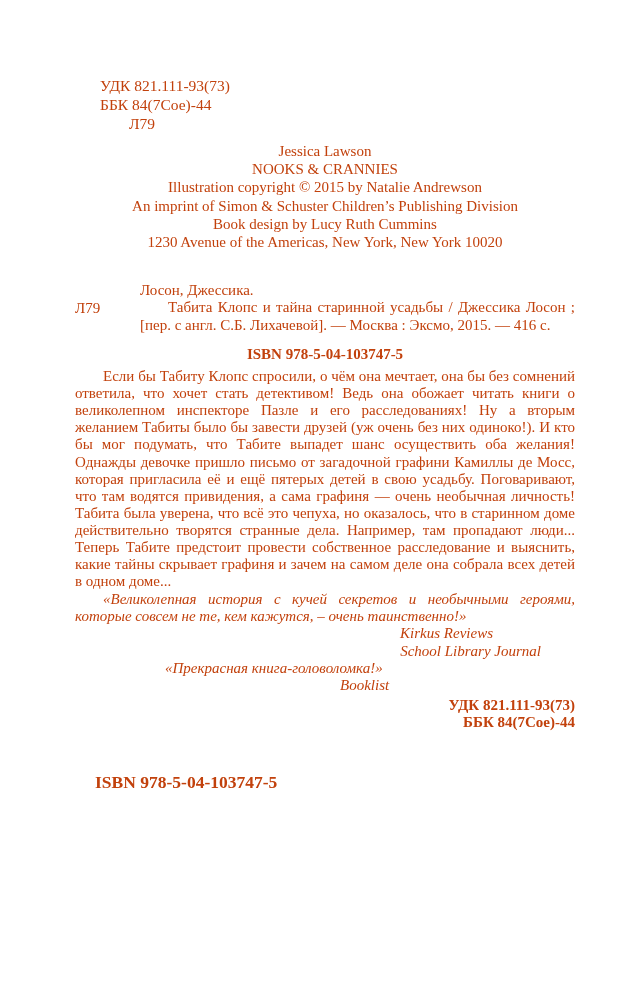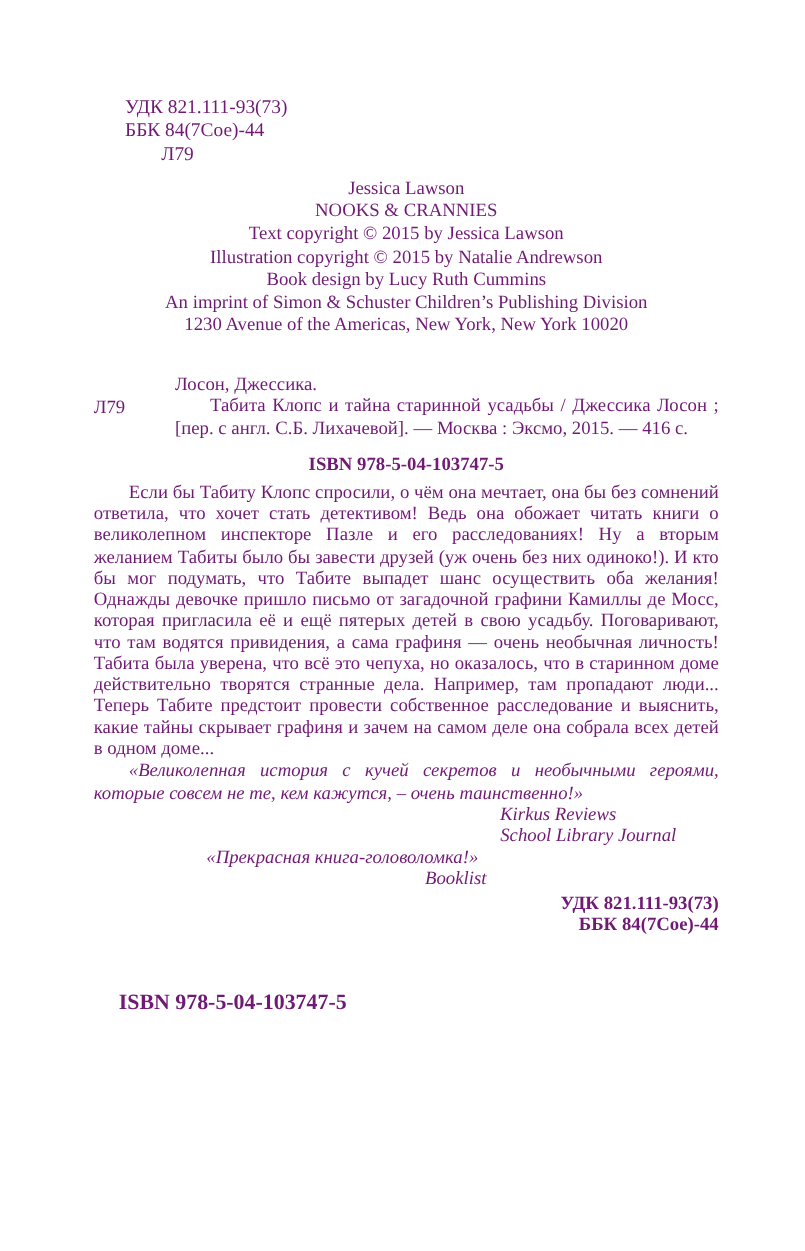"УДК 821.111-93(73)" .page { color: #701a75 -> #c2410c }
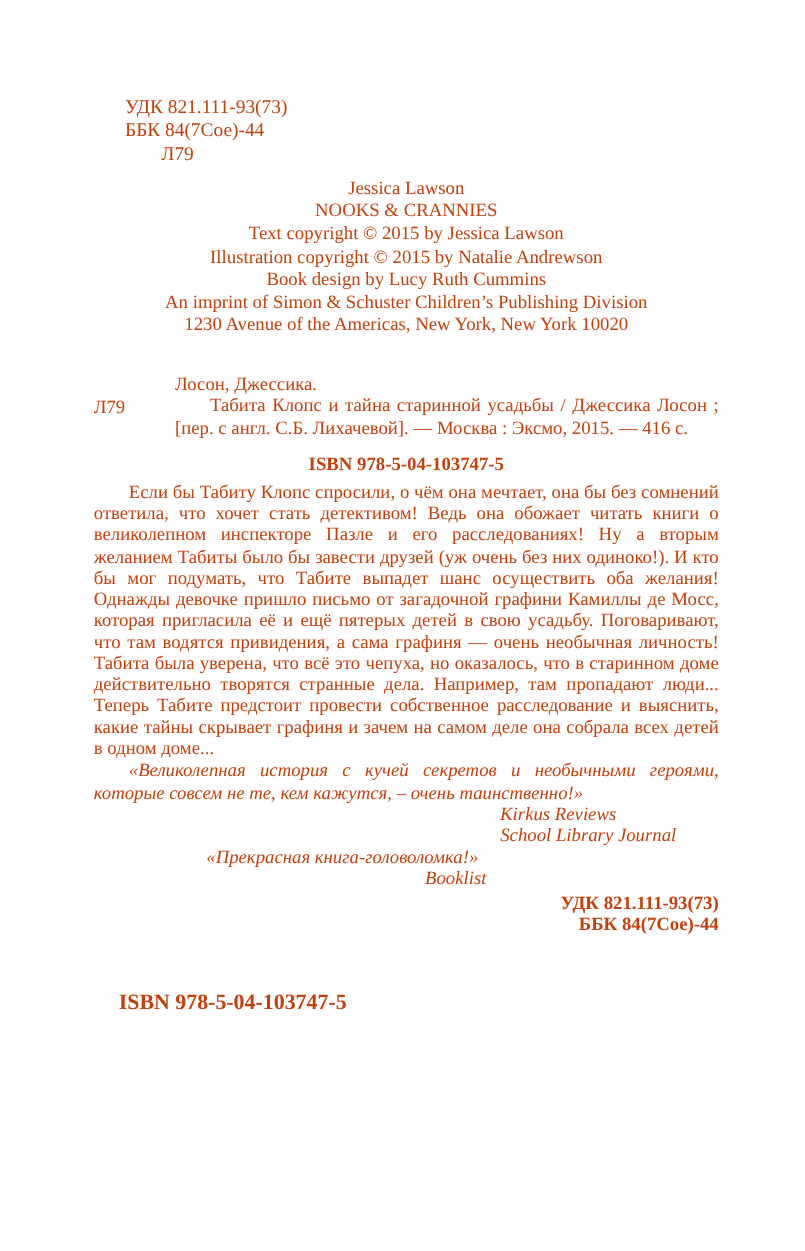"Text copyright © 2015 by" div { html: <div>Text copyright © 2015 by Jessica Lawson</div> -> none }
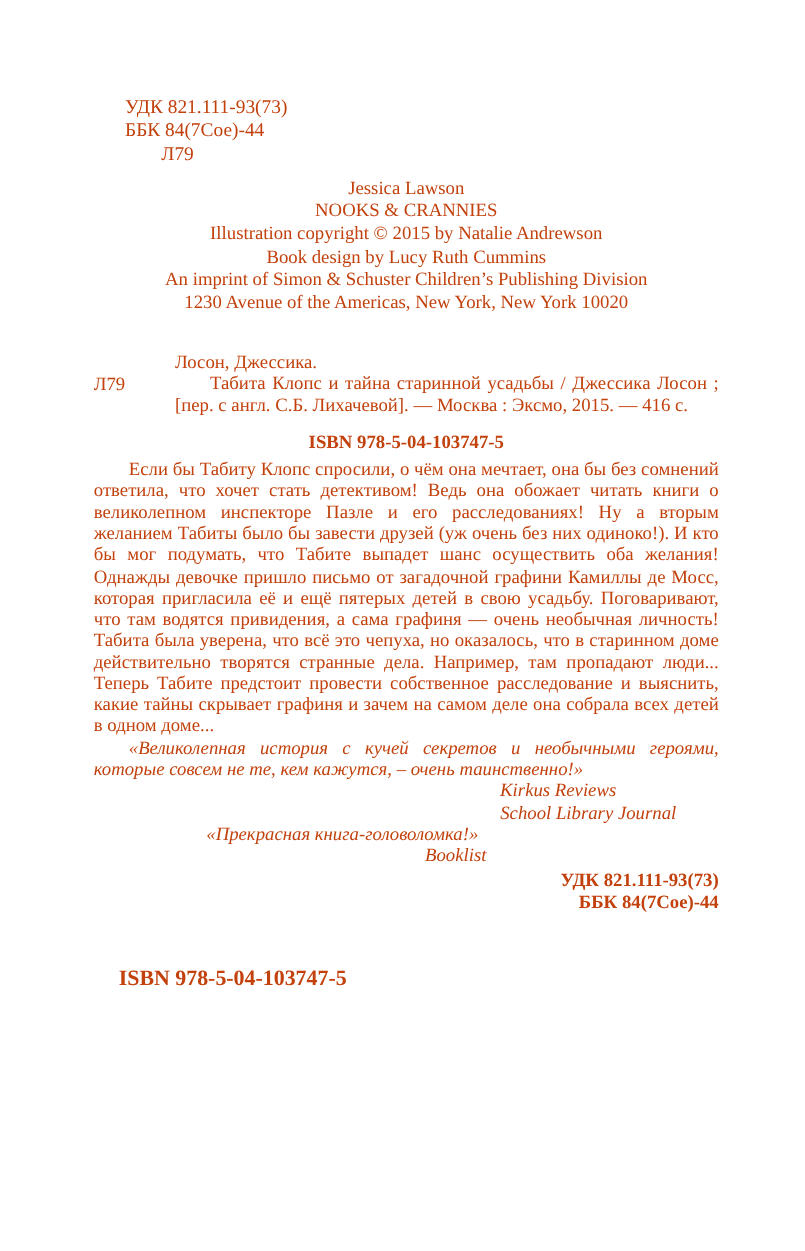"Book design by Lucy Ruth" div { order: before "An imprint of Simon &" -> after "An imprint of Simon &" }
